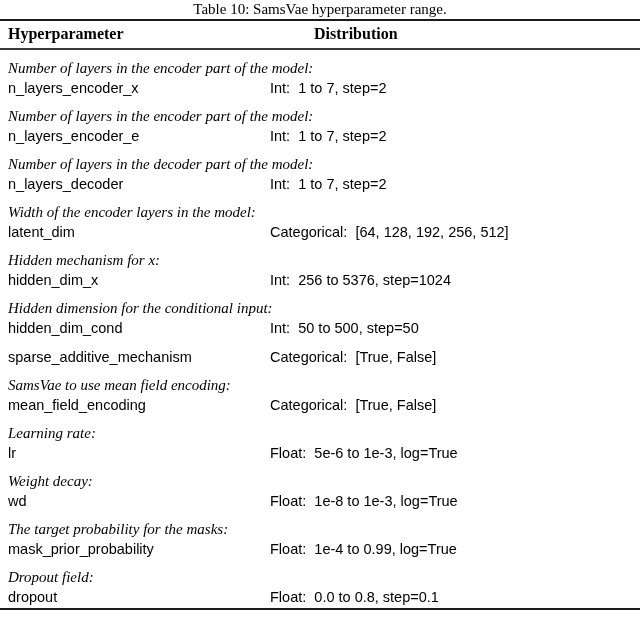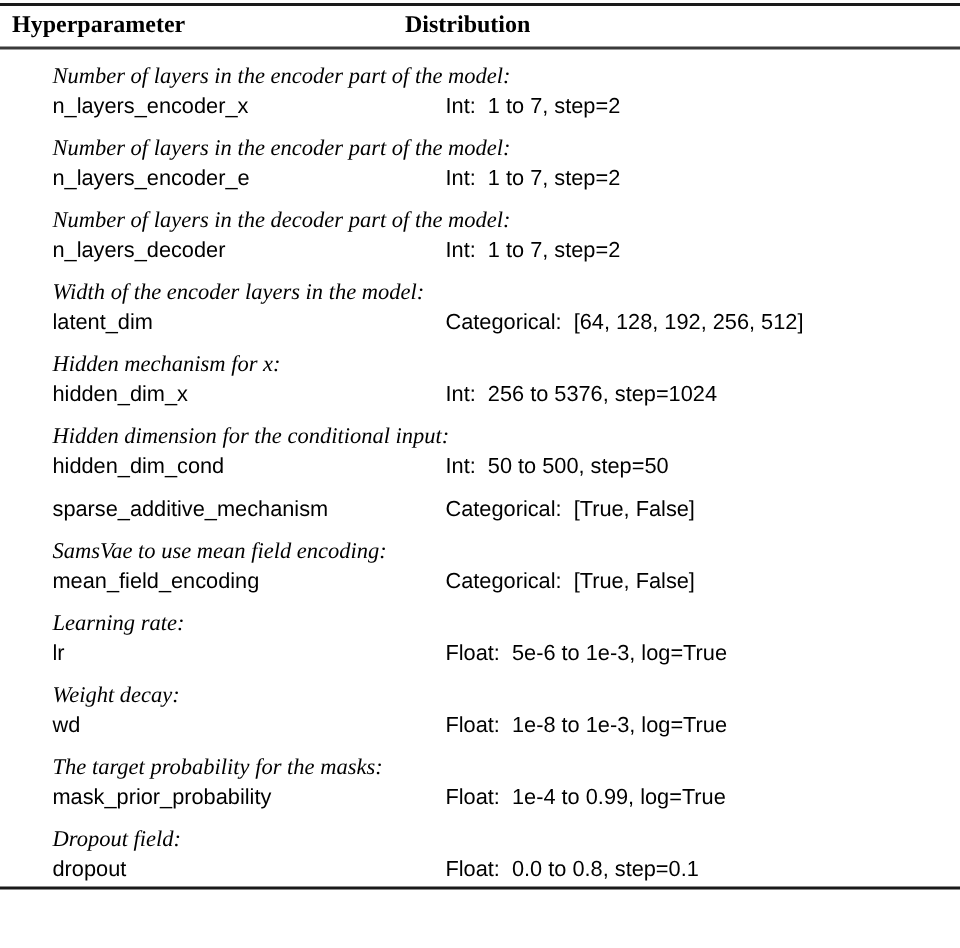"Table 10: SamsVae hyperparameter range." div.caption { html: none -> <div>Table 10: SamsVae hyperparameter range.</div> }
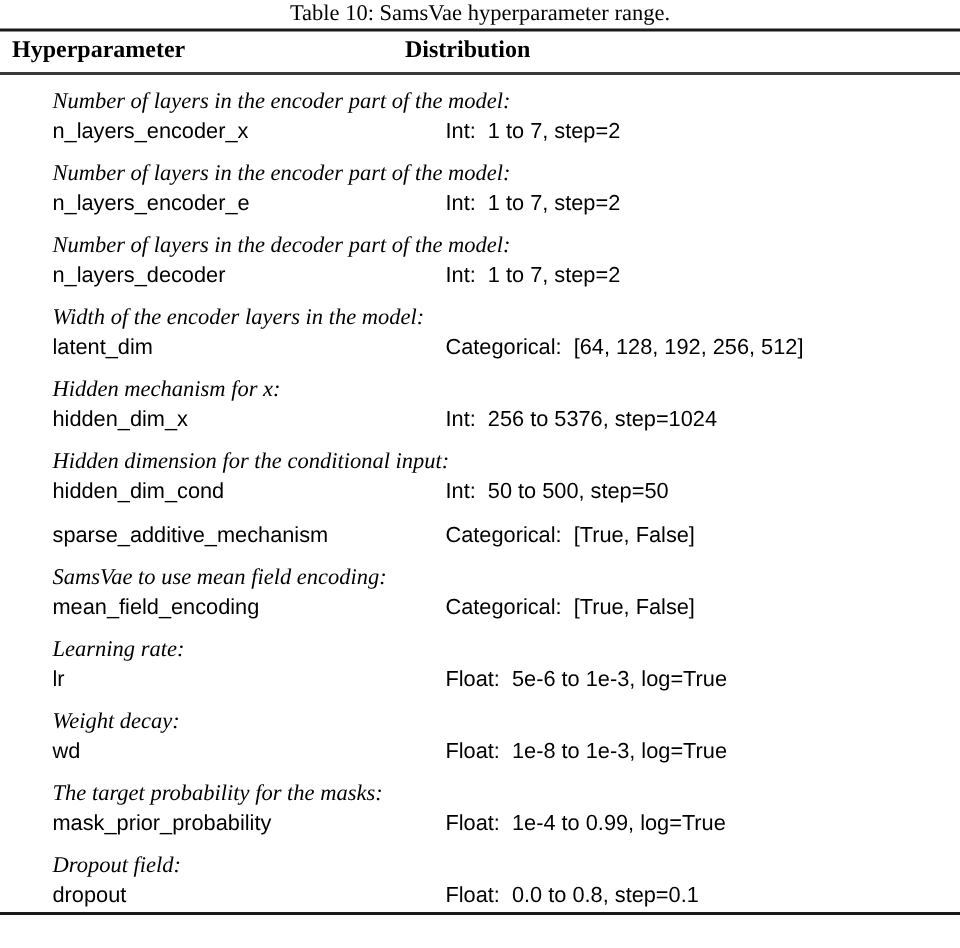"Hyperparameter" .thead { gap: none -> 44px }
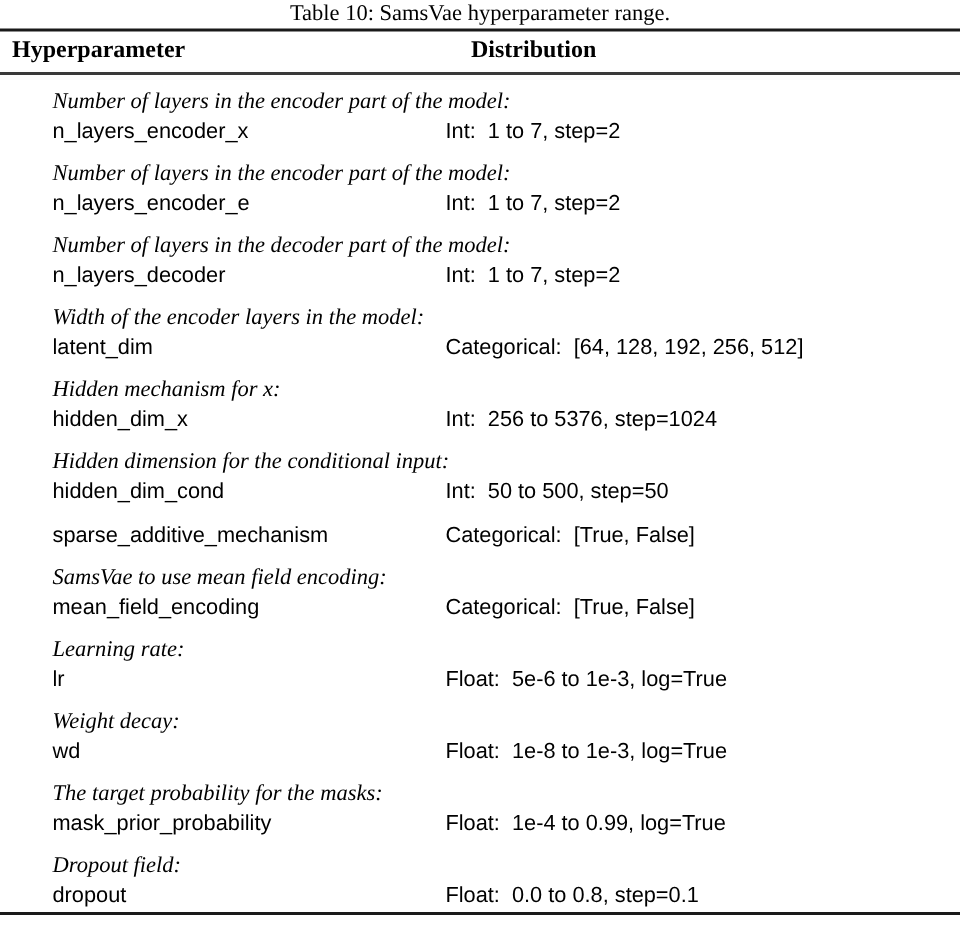"Number of layers in the" .tbody { margin-left: 27px -> none }
